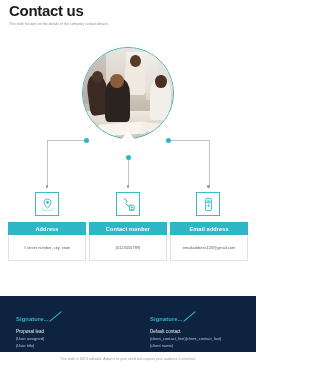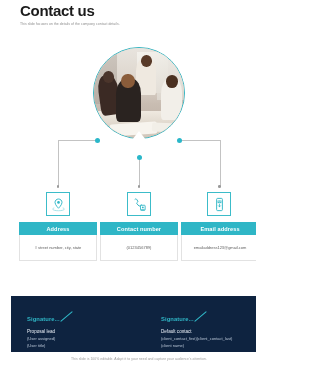"Contact us" .slide { margin-left: 11px -> none }
